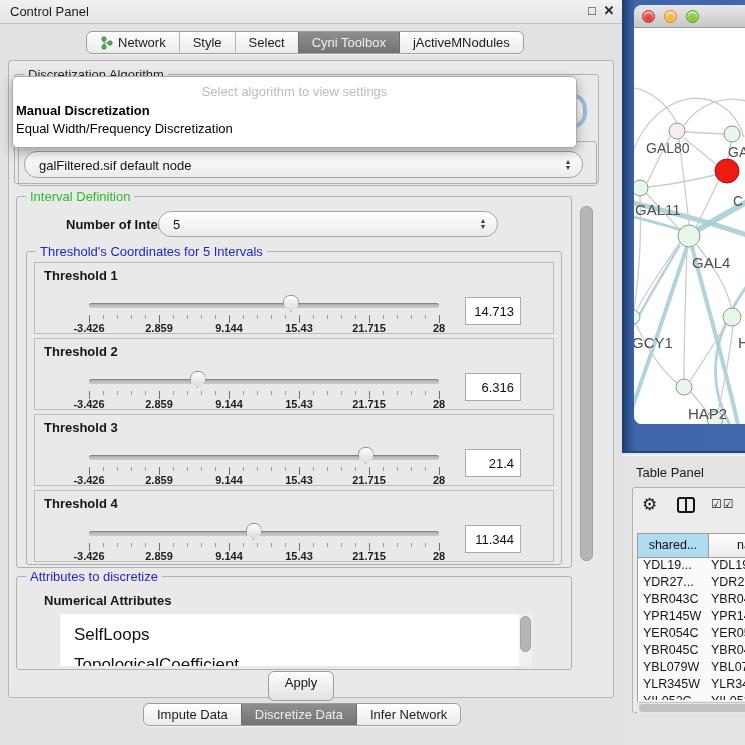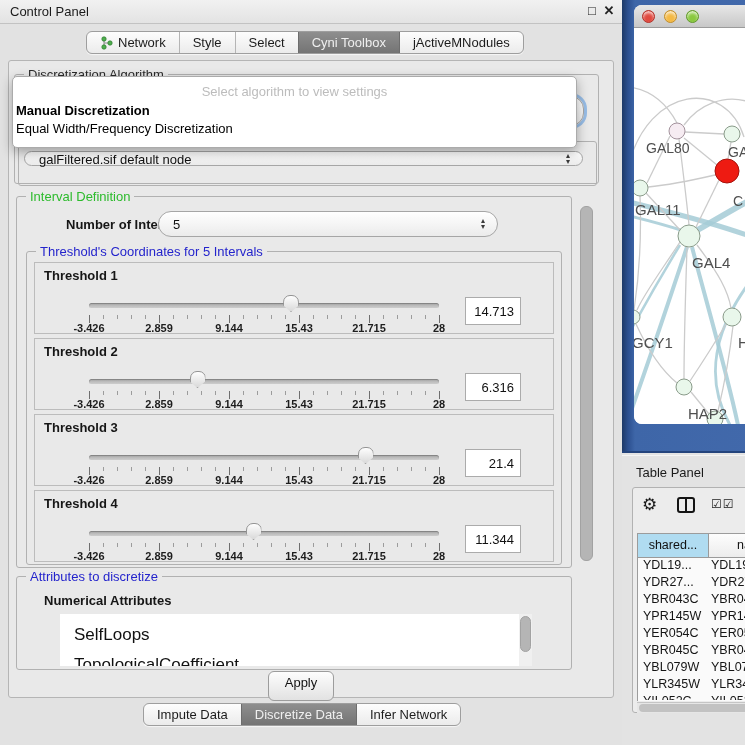"galFiltered.sif default node" div.combo { height: 15px -> 27px }
